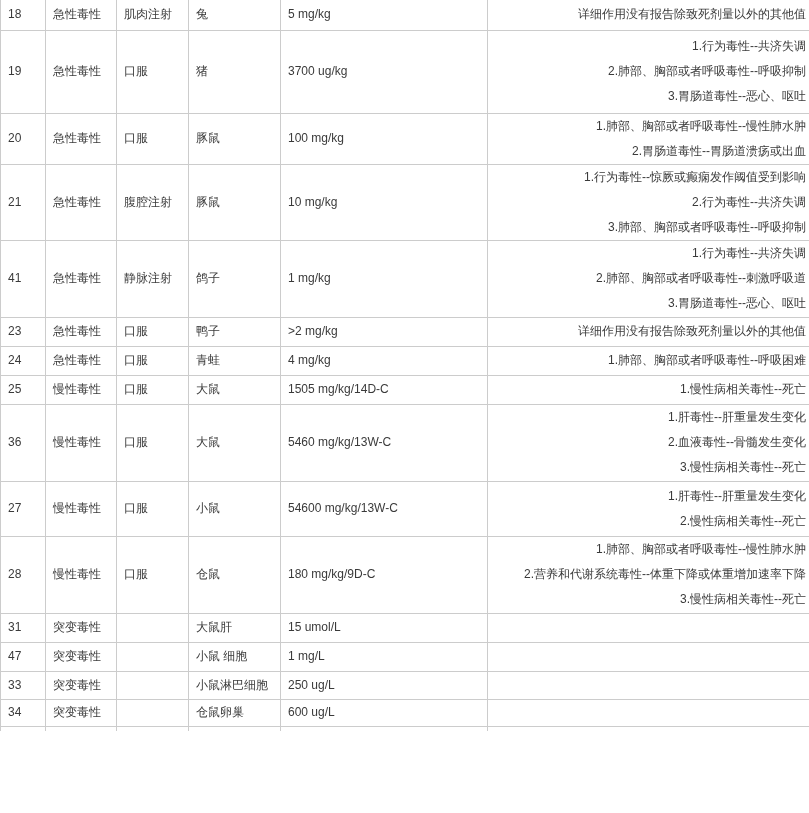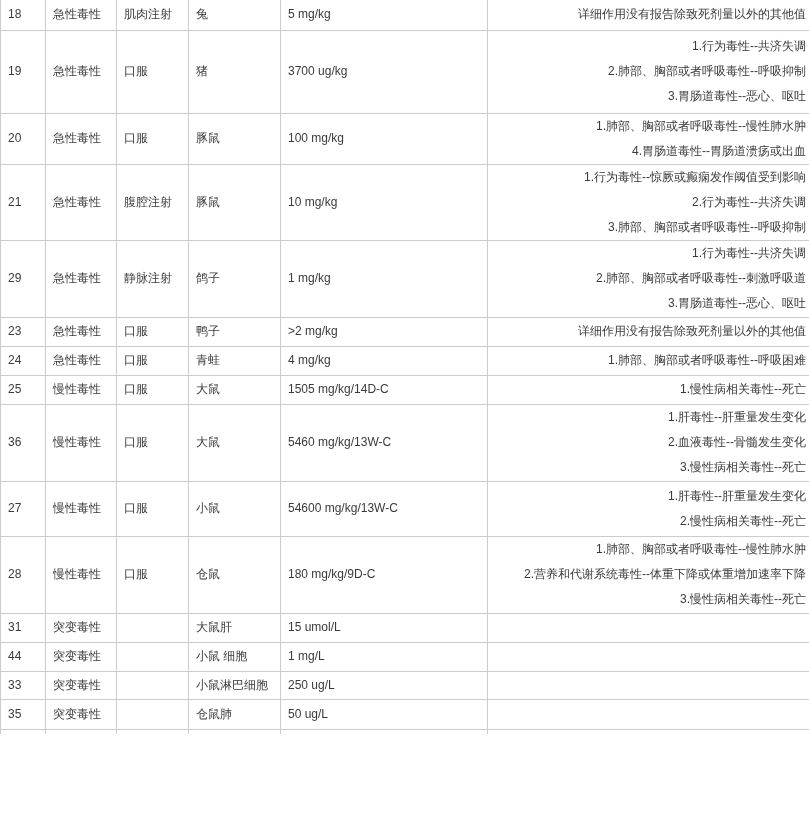"4.胃肠道毒性--胃肠道溃疡或出血" div { text: 4 -> 2 }
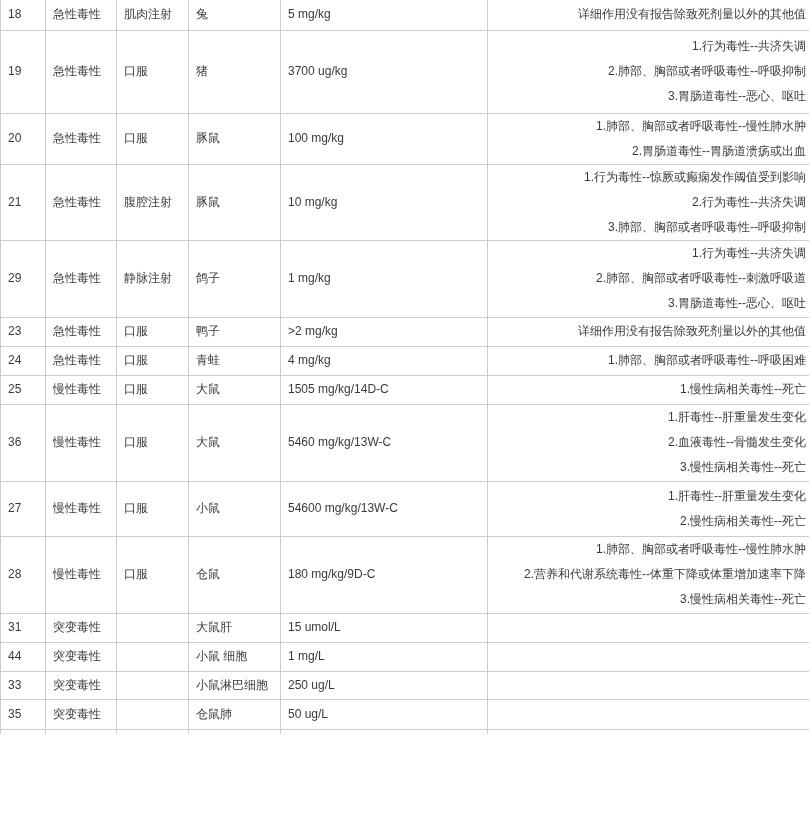"29" td.cell-number { text: 29 -> 41 }
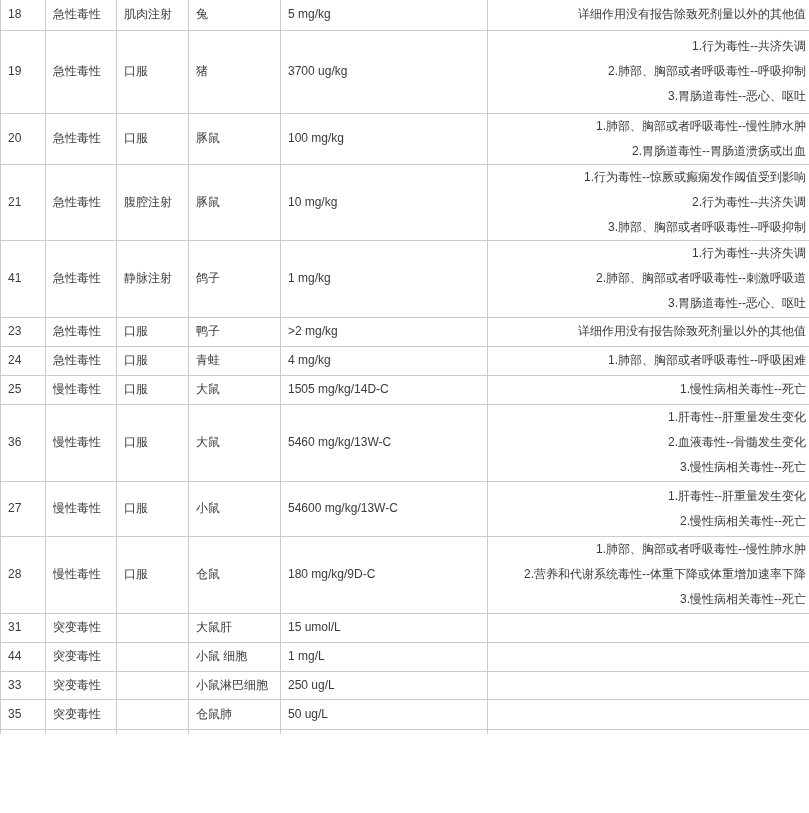"44" td.cell-number { text: 44 -> 47 }
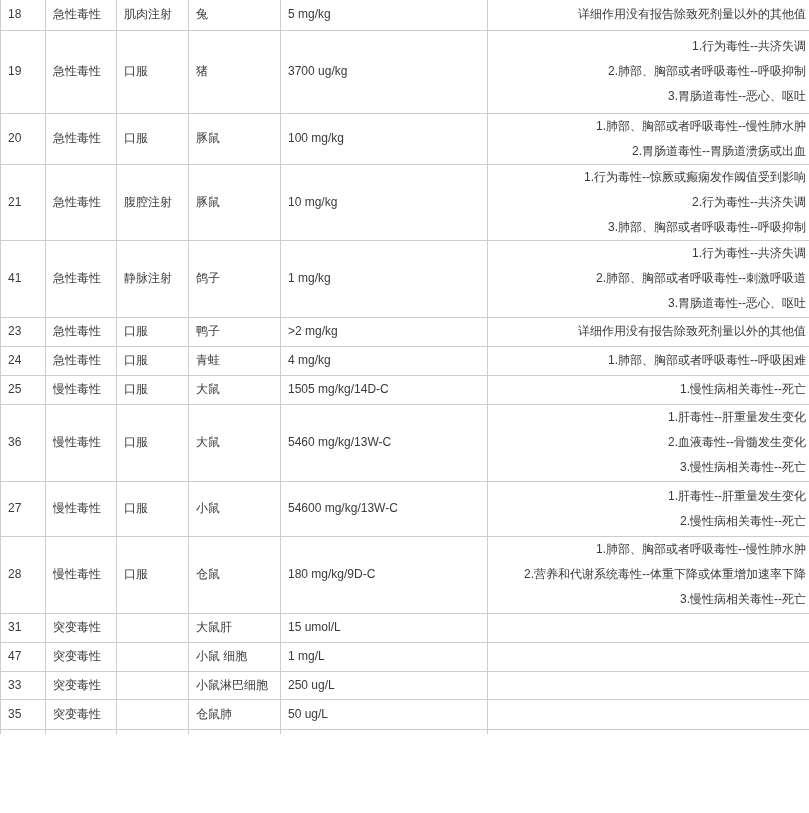"34" tr { html: none -> <tr> <td>34</td> <td>突变毒性</td> <td></td> <td>仓鼠卵巢</td> <td>600 ug/L</td> <td></td> </tr> }
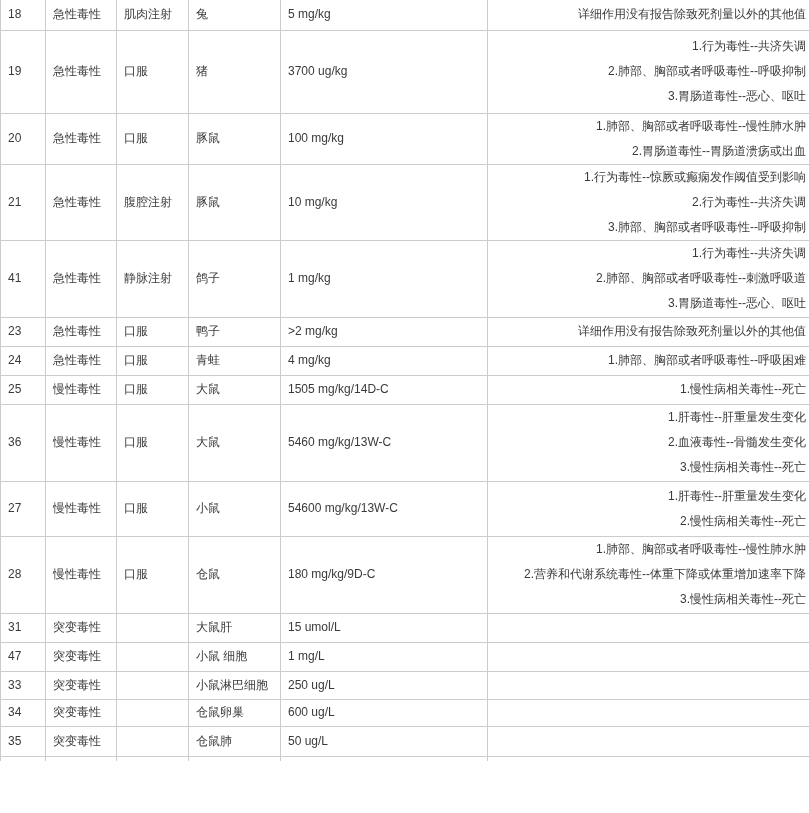"35" tr { html: <tr> <td>35</td> <td>突变毒性</td> <td></td> <td>仓鼠肺</td> <td>50 ug/L</td> <td></td> </tr> -> none }
